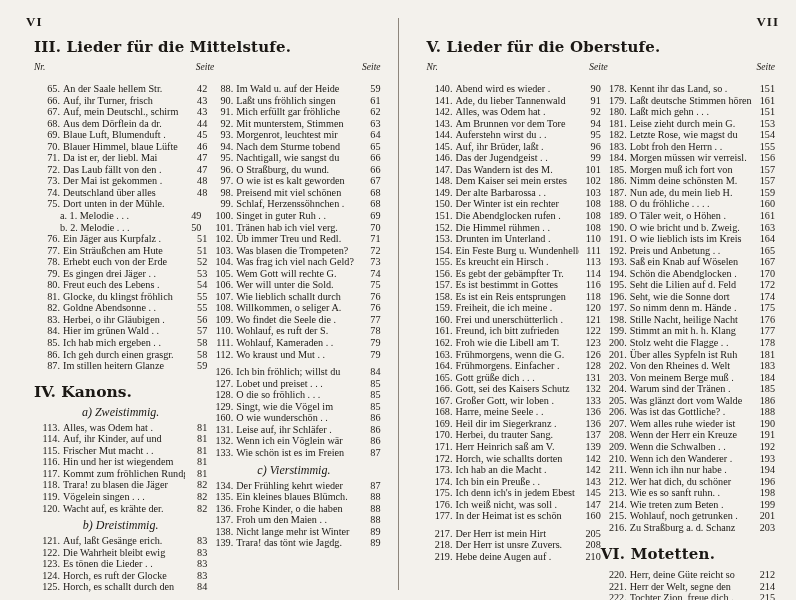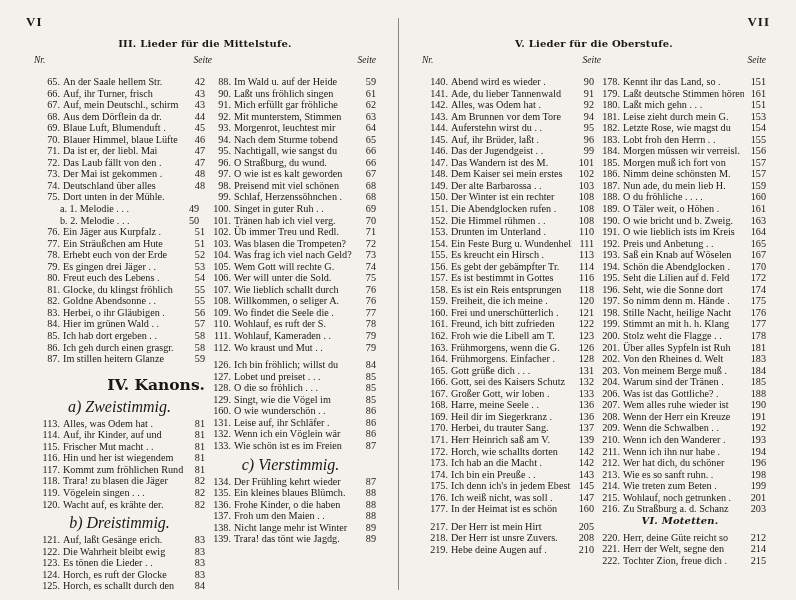"VI" .page { padding: 14px 26px 10px 26px -> 14px 17px 10px 26px }
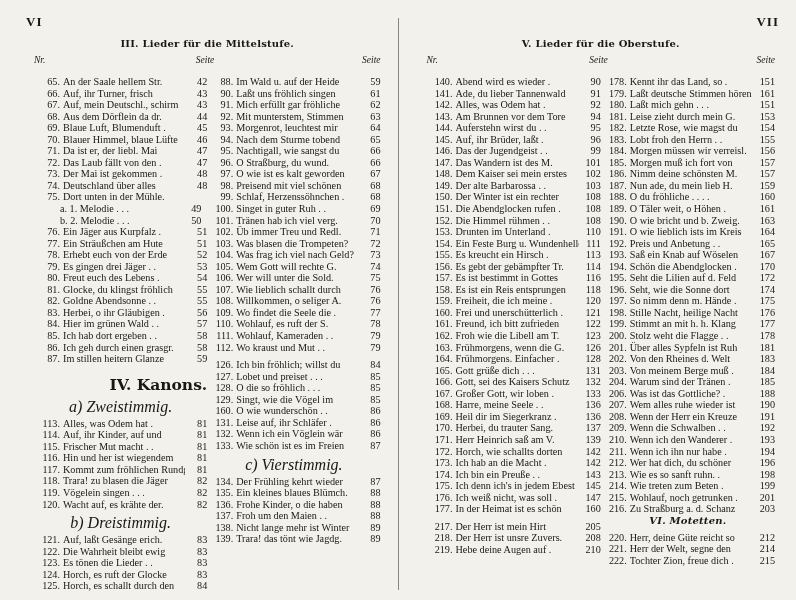"III. Lieder für die Mittelstufe." h2.section { font-size: 10px -> 15px; text-align: center -> none }
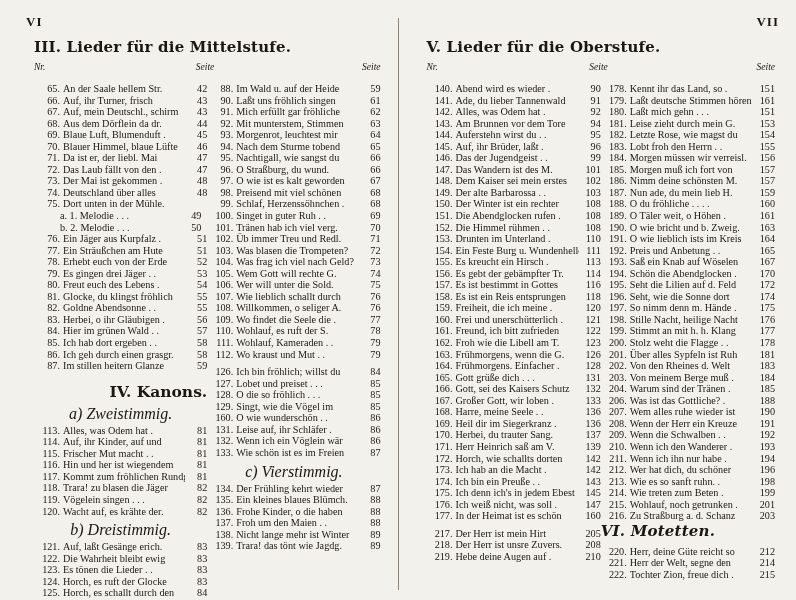"Ich hab dort ergeben ." span.txt { text: dort -> mich }
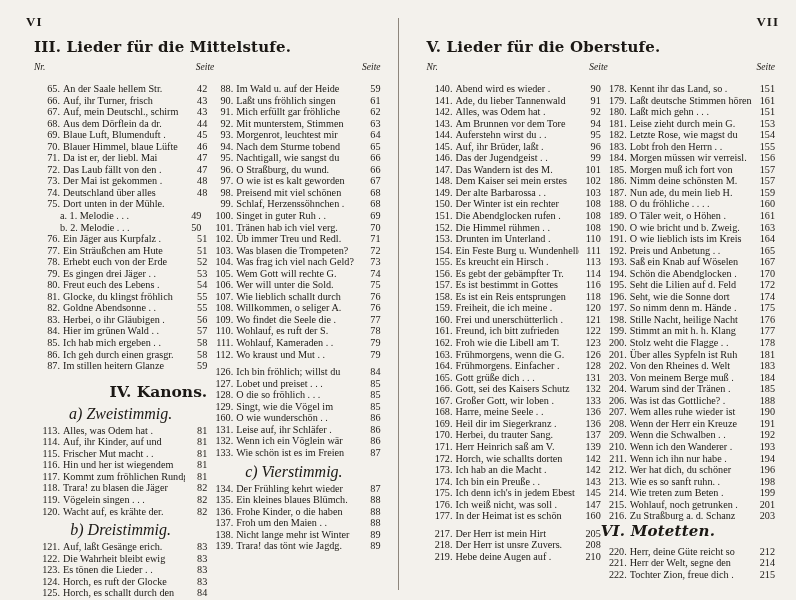"IV. Kanons." .kanon-head { text-align: right -> left }
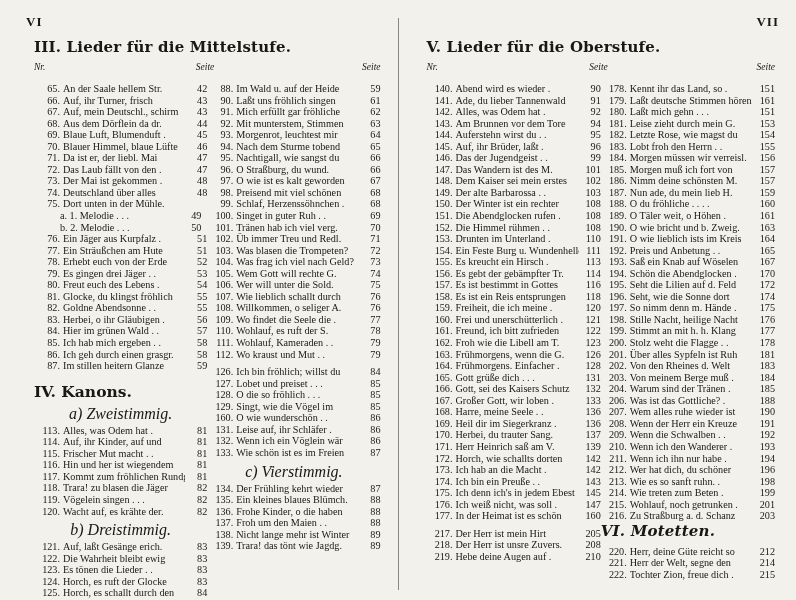"205." li { html: none -> <li> <span>205.</span> <span>Was glänzt dort vom Walde</span> <span>186</span> </li> }
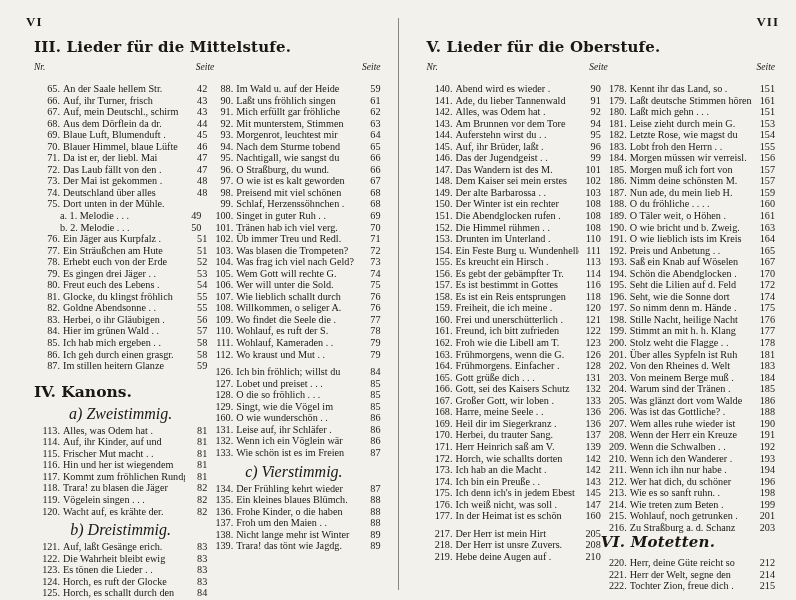"a) Zweistimmig." .subhead { font-size: 16px -> 12px }
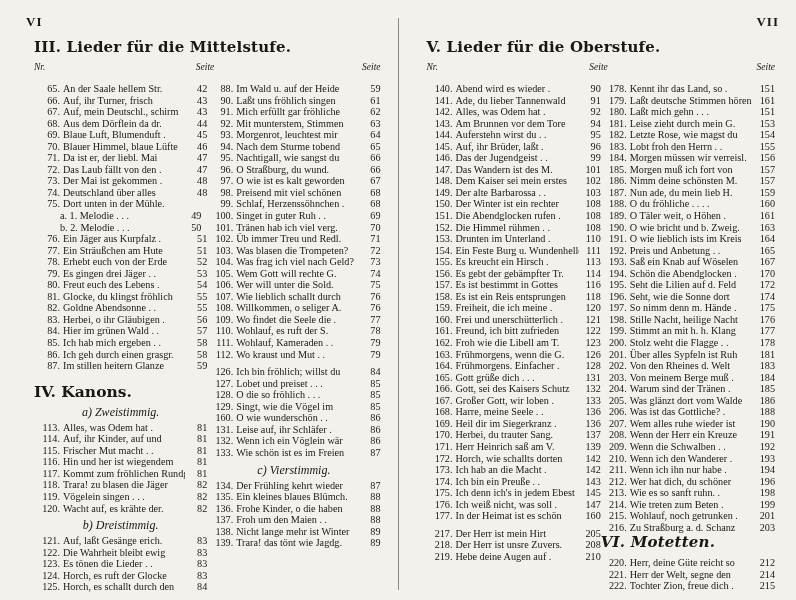"VI. Motetten." h2.section.sub { font-style: italic -> none; margin-top: 0 -> 12px }
